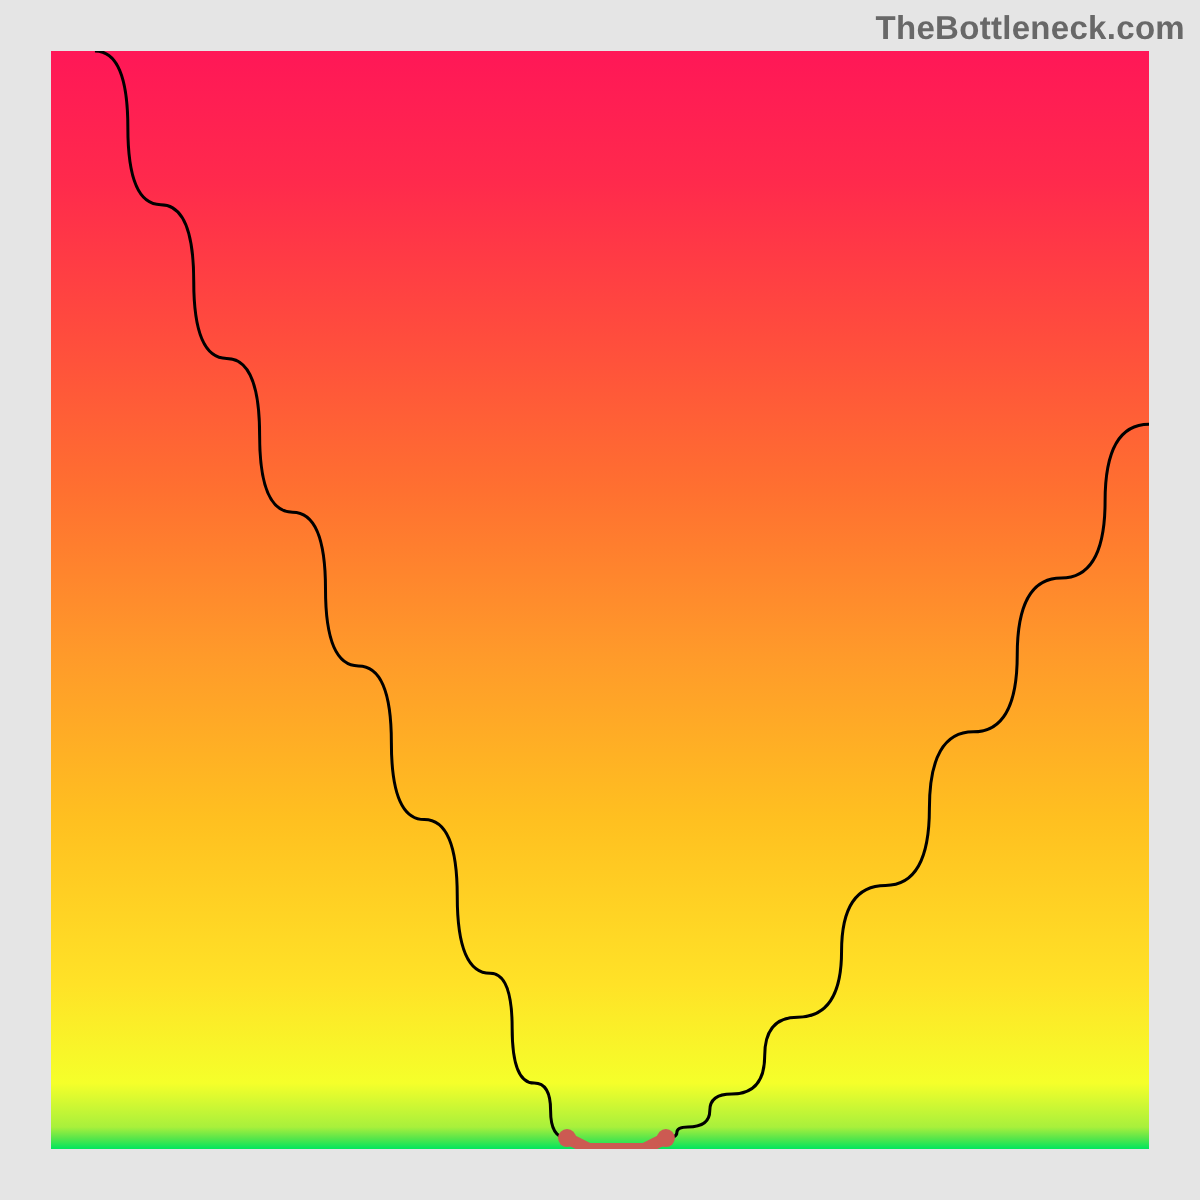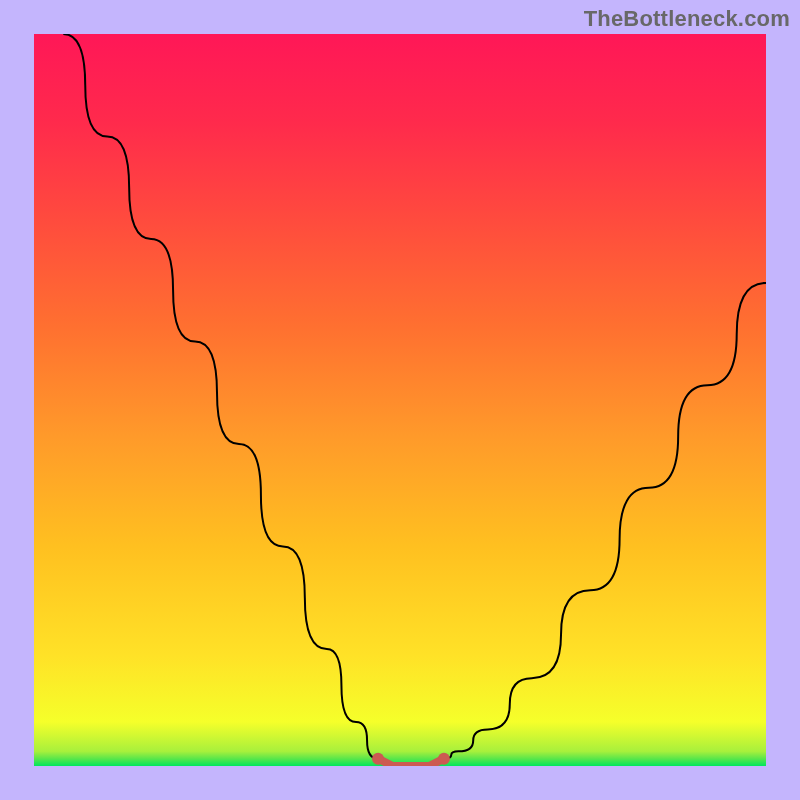"TheBottleneck.com" .frame { background: #c4b5fd -> #e5e5e5 }
